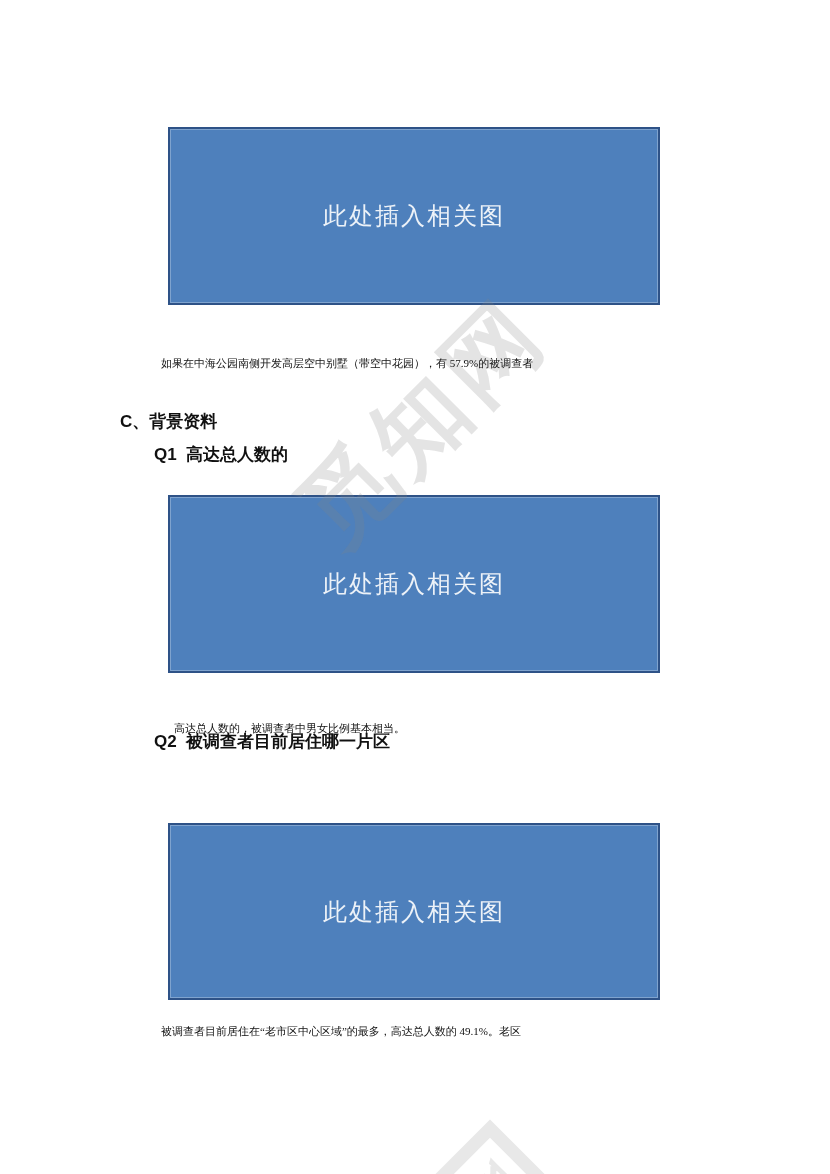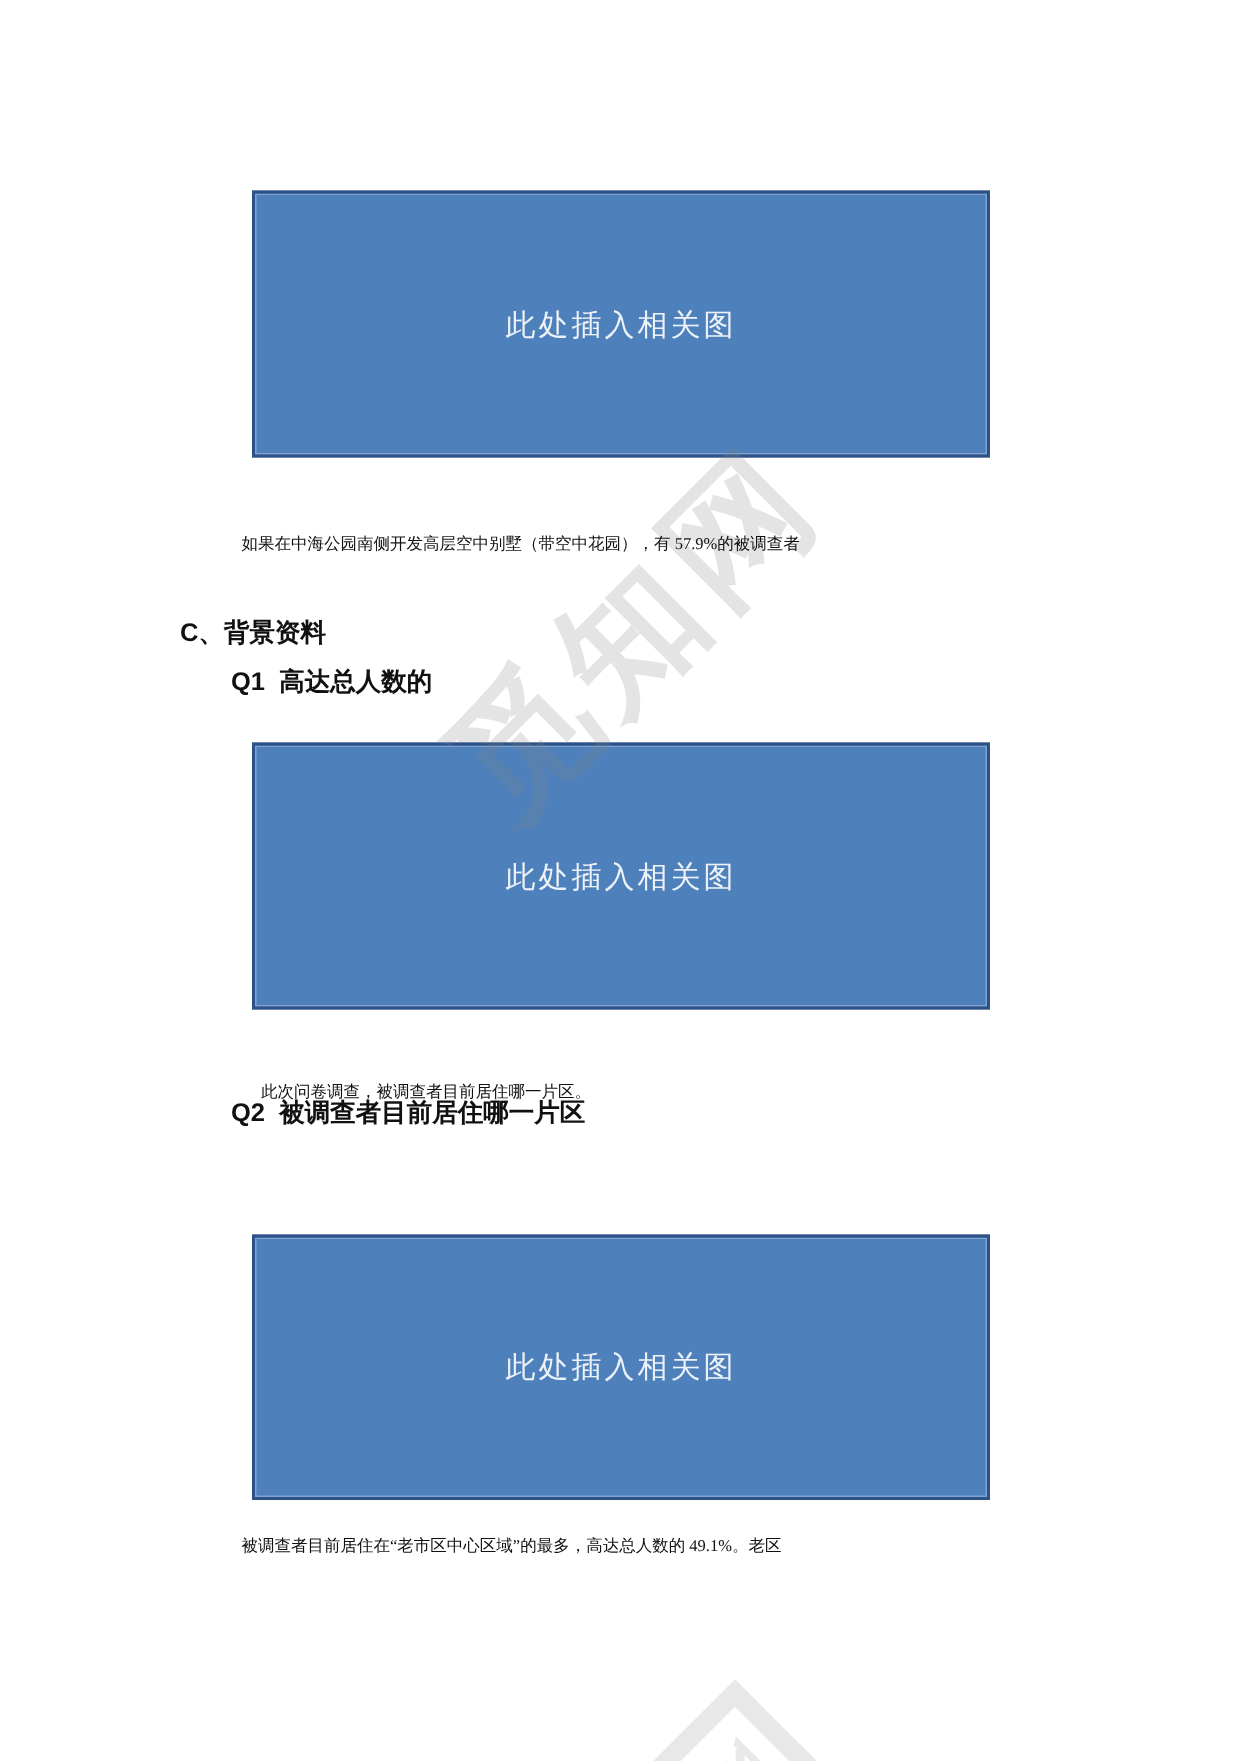"此处插入相关图" .ph-box .ph-label { font-size: 20px -> 24px }
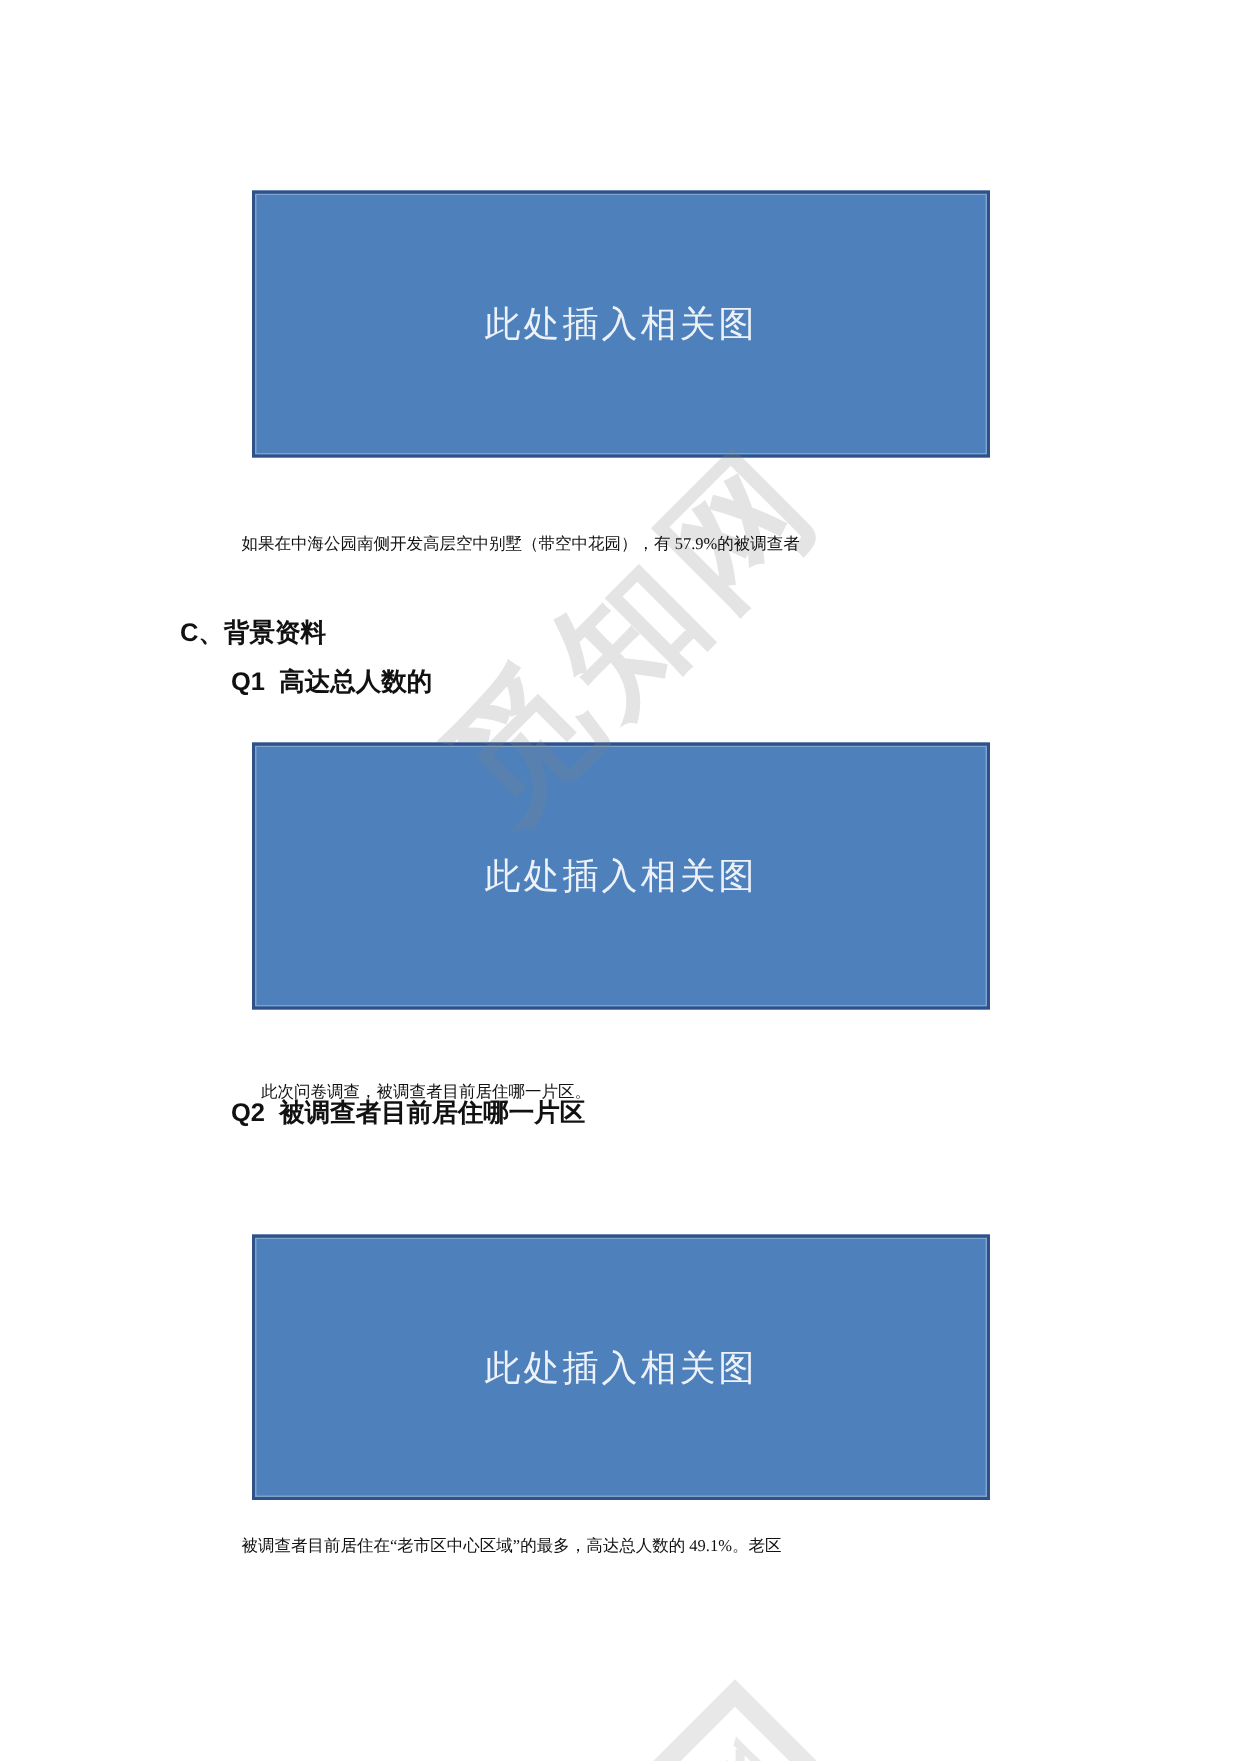"此次问卷调查，被调查者目前居住哪一片区。" div.bodytext { text: 此次问卷调查，被调查者目前居住哪一片区 -> 高达总人数的，被调查者中男女比例基本相当 }
